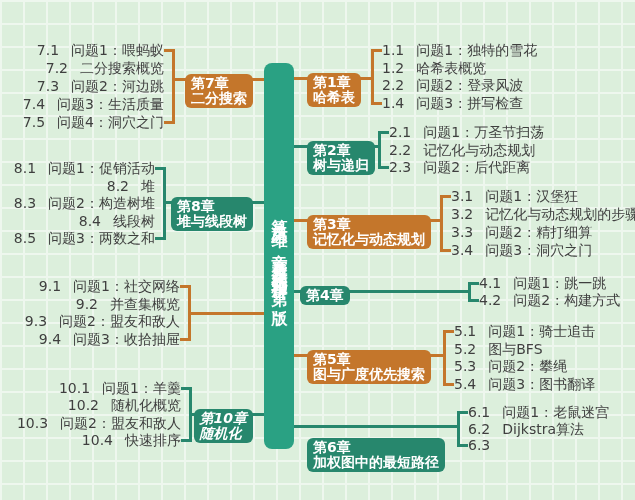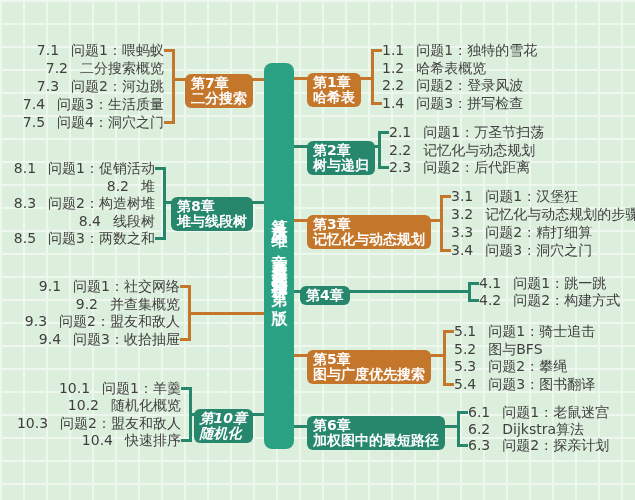"第6章" div.chapter-box { top: 404px -> 426px }
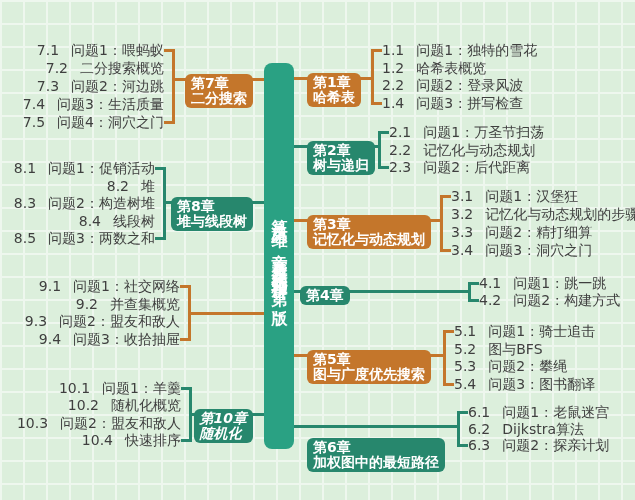"问题2：探亲计划" span.topic-label { html: <span>问题2：探亲计划</span> -> none }
